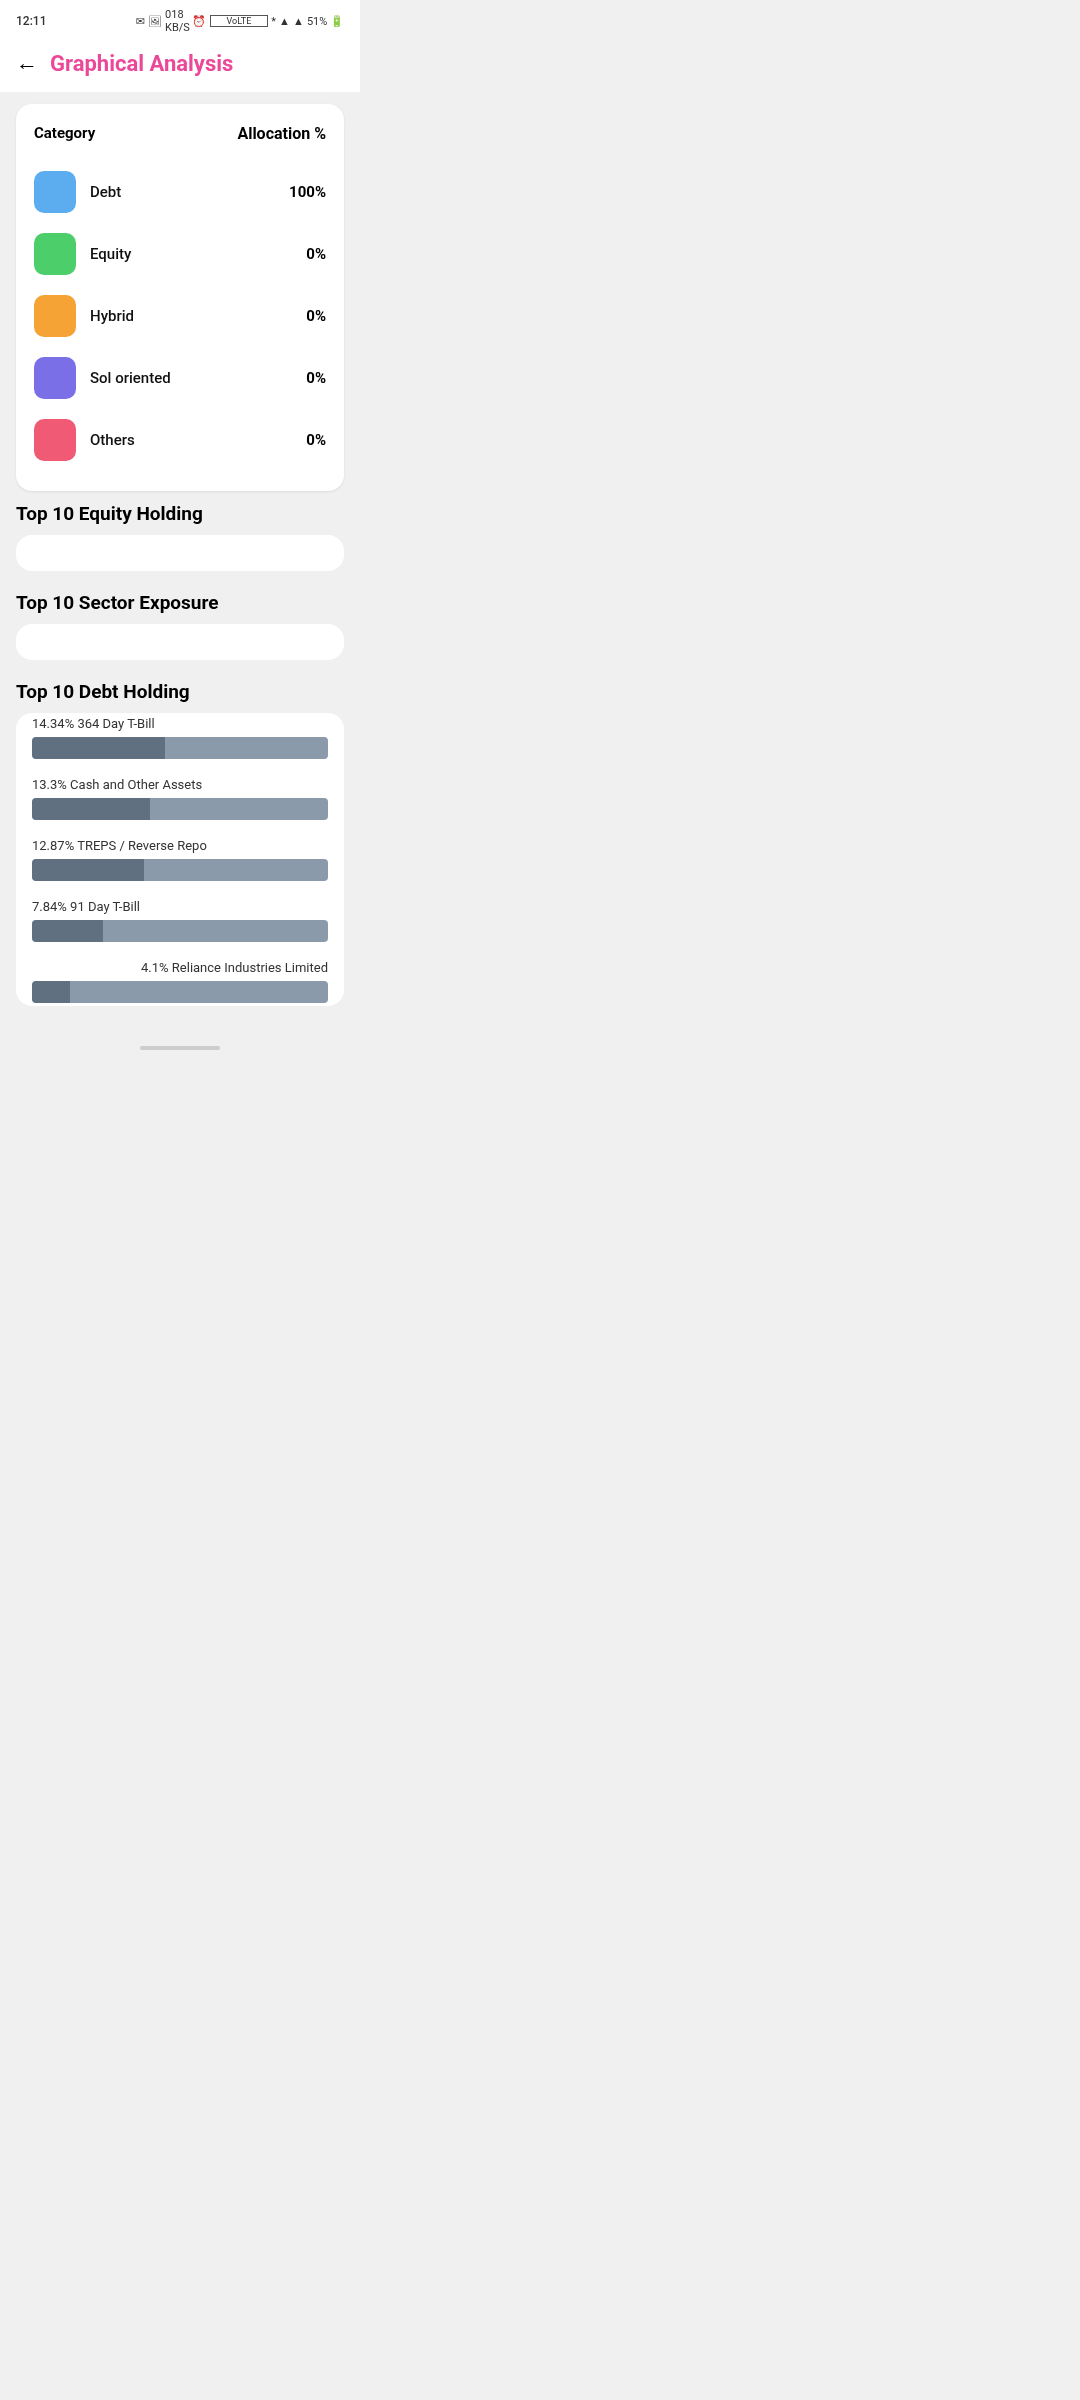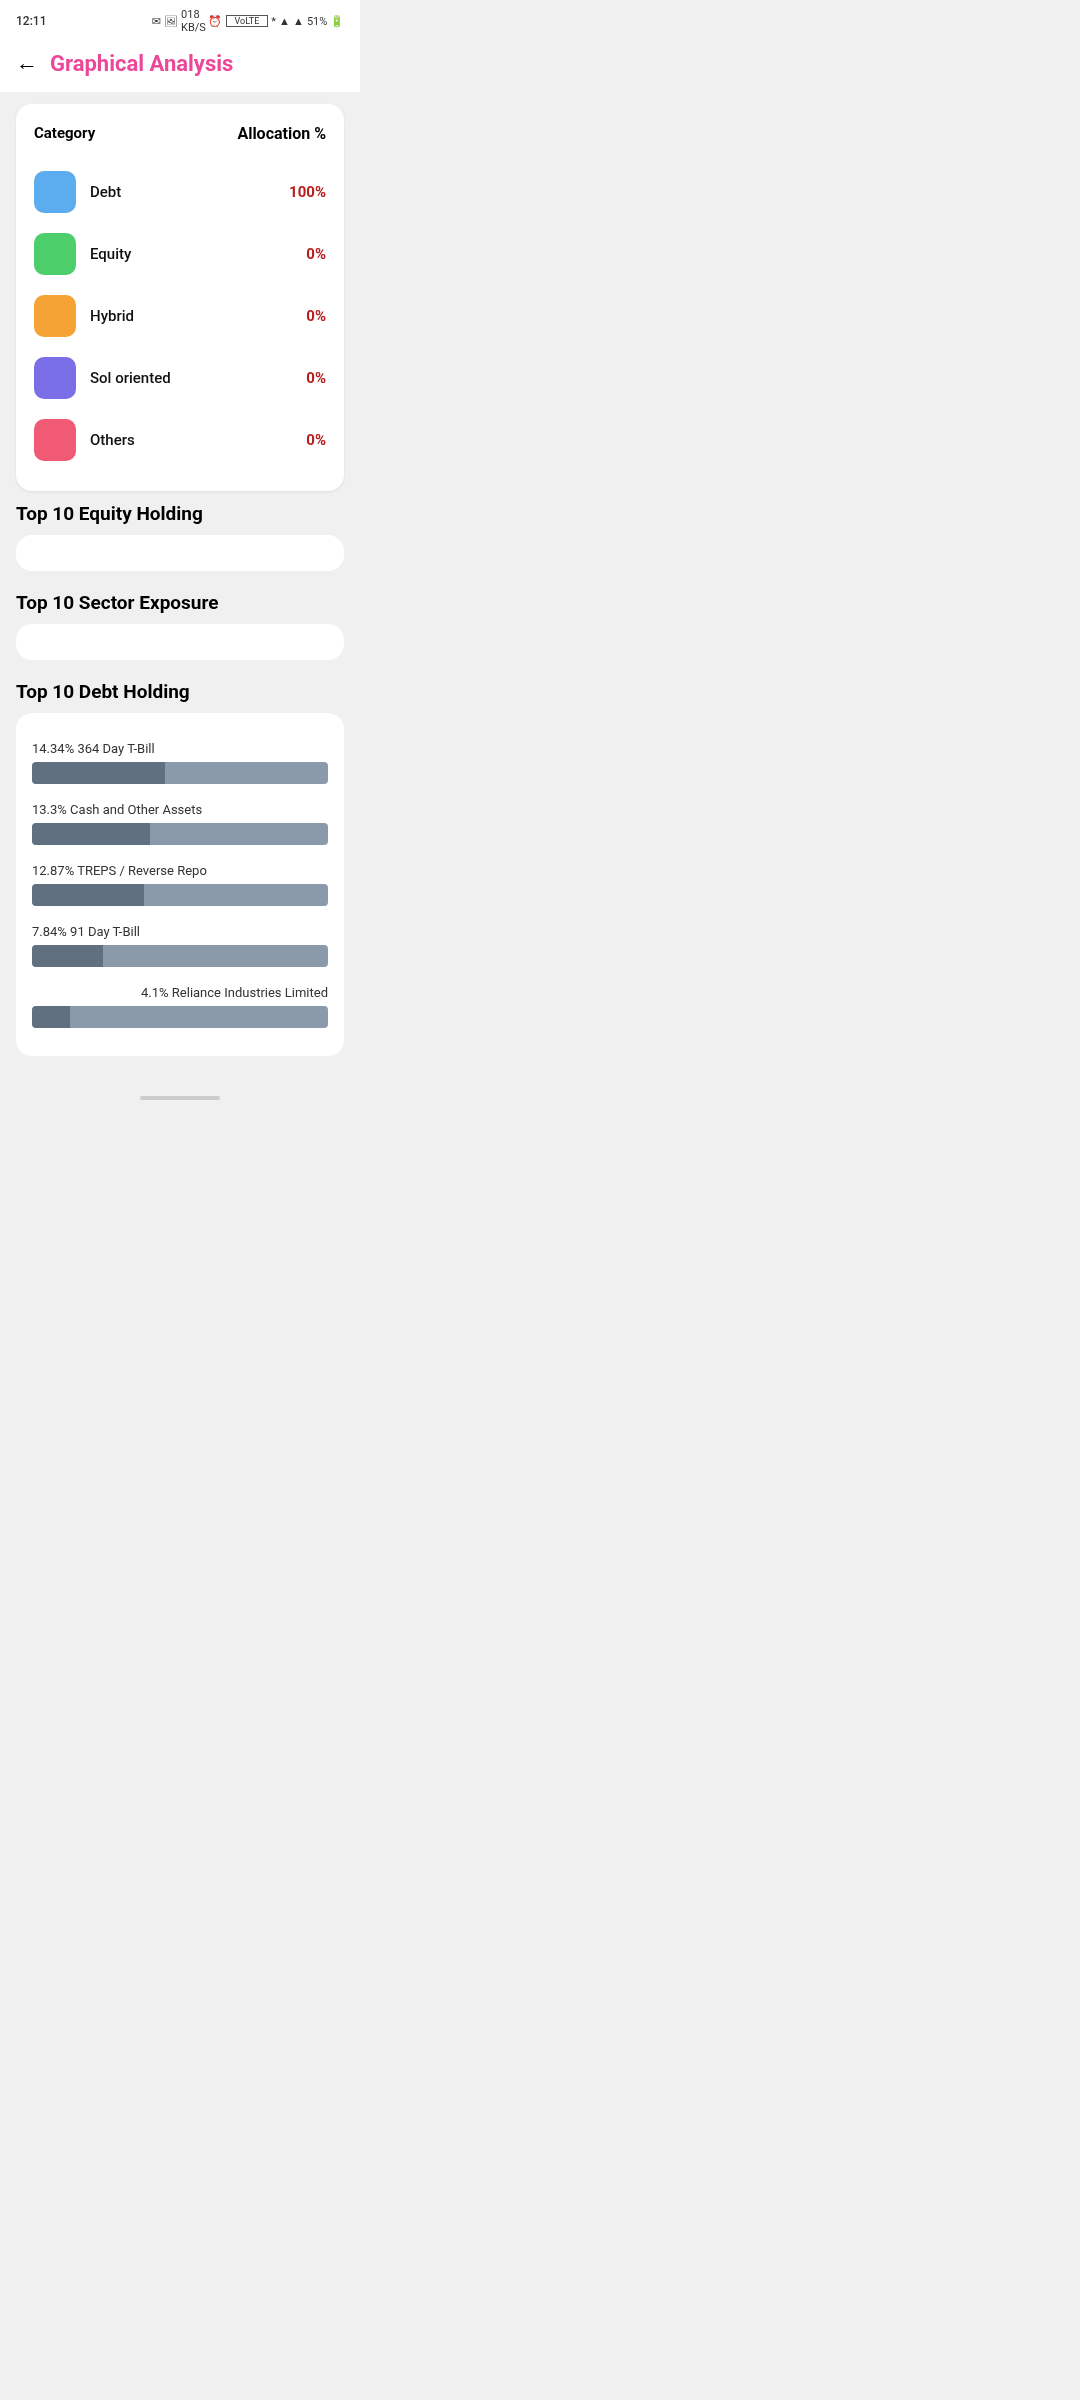"VoLTE" span { padding: 0 8px -> 0 16px }
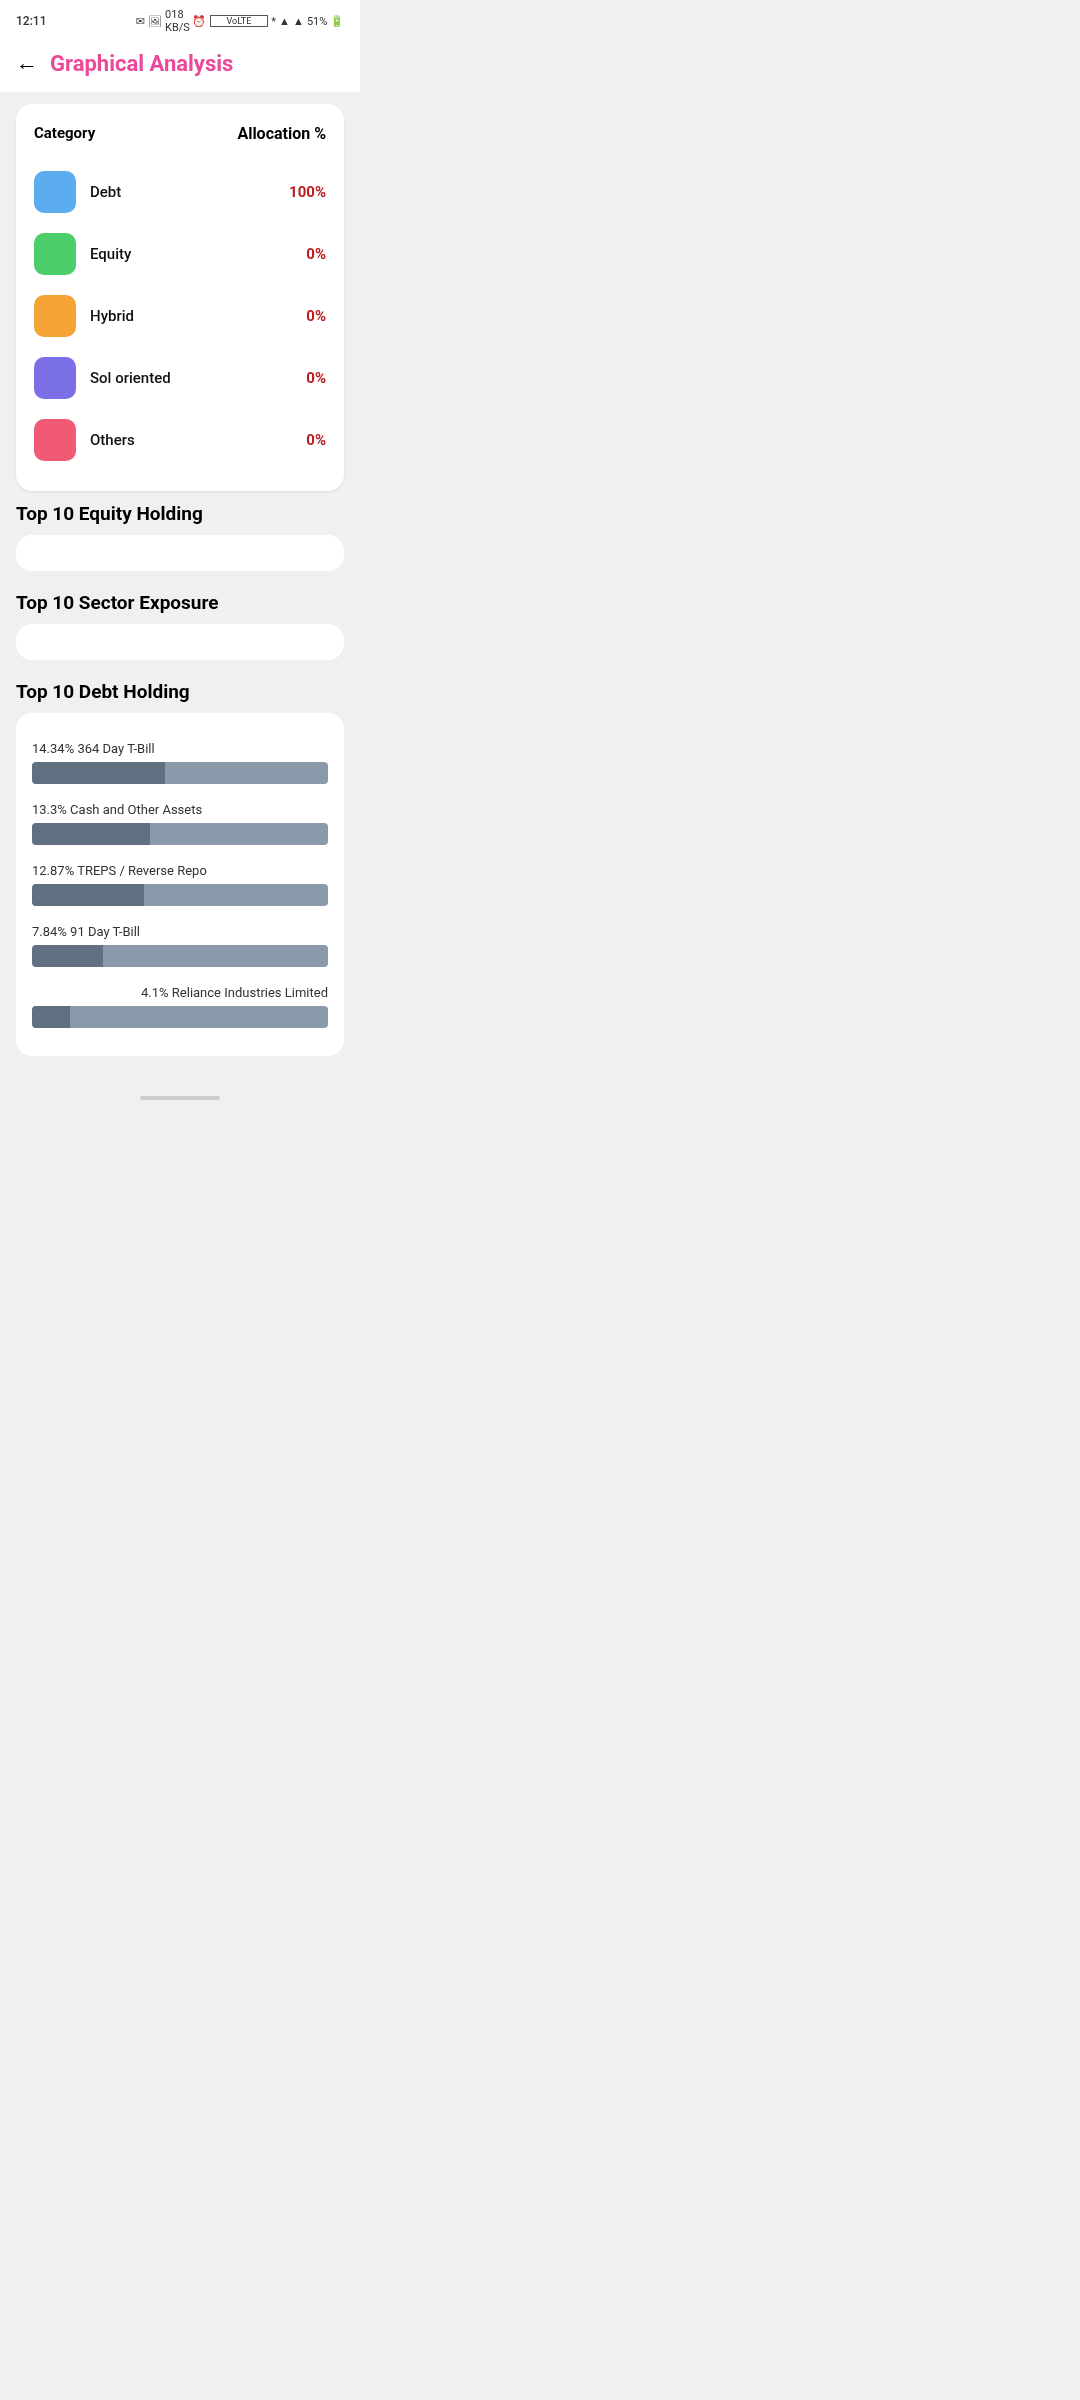"100%" .category-percent { color: #b91c1c -> #000000 }
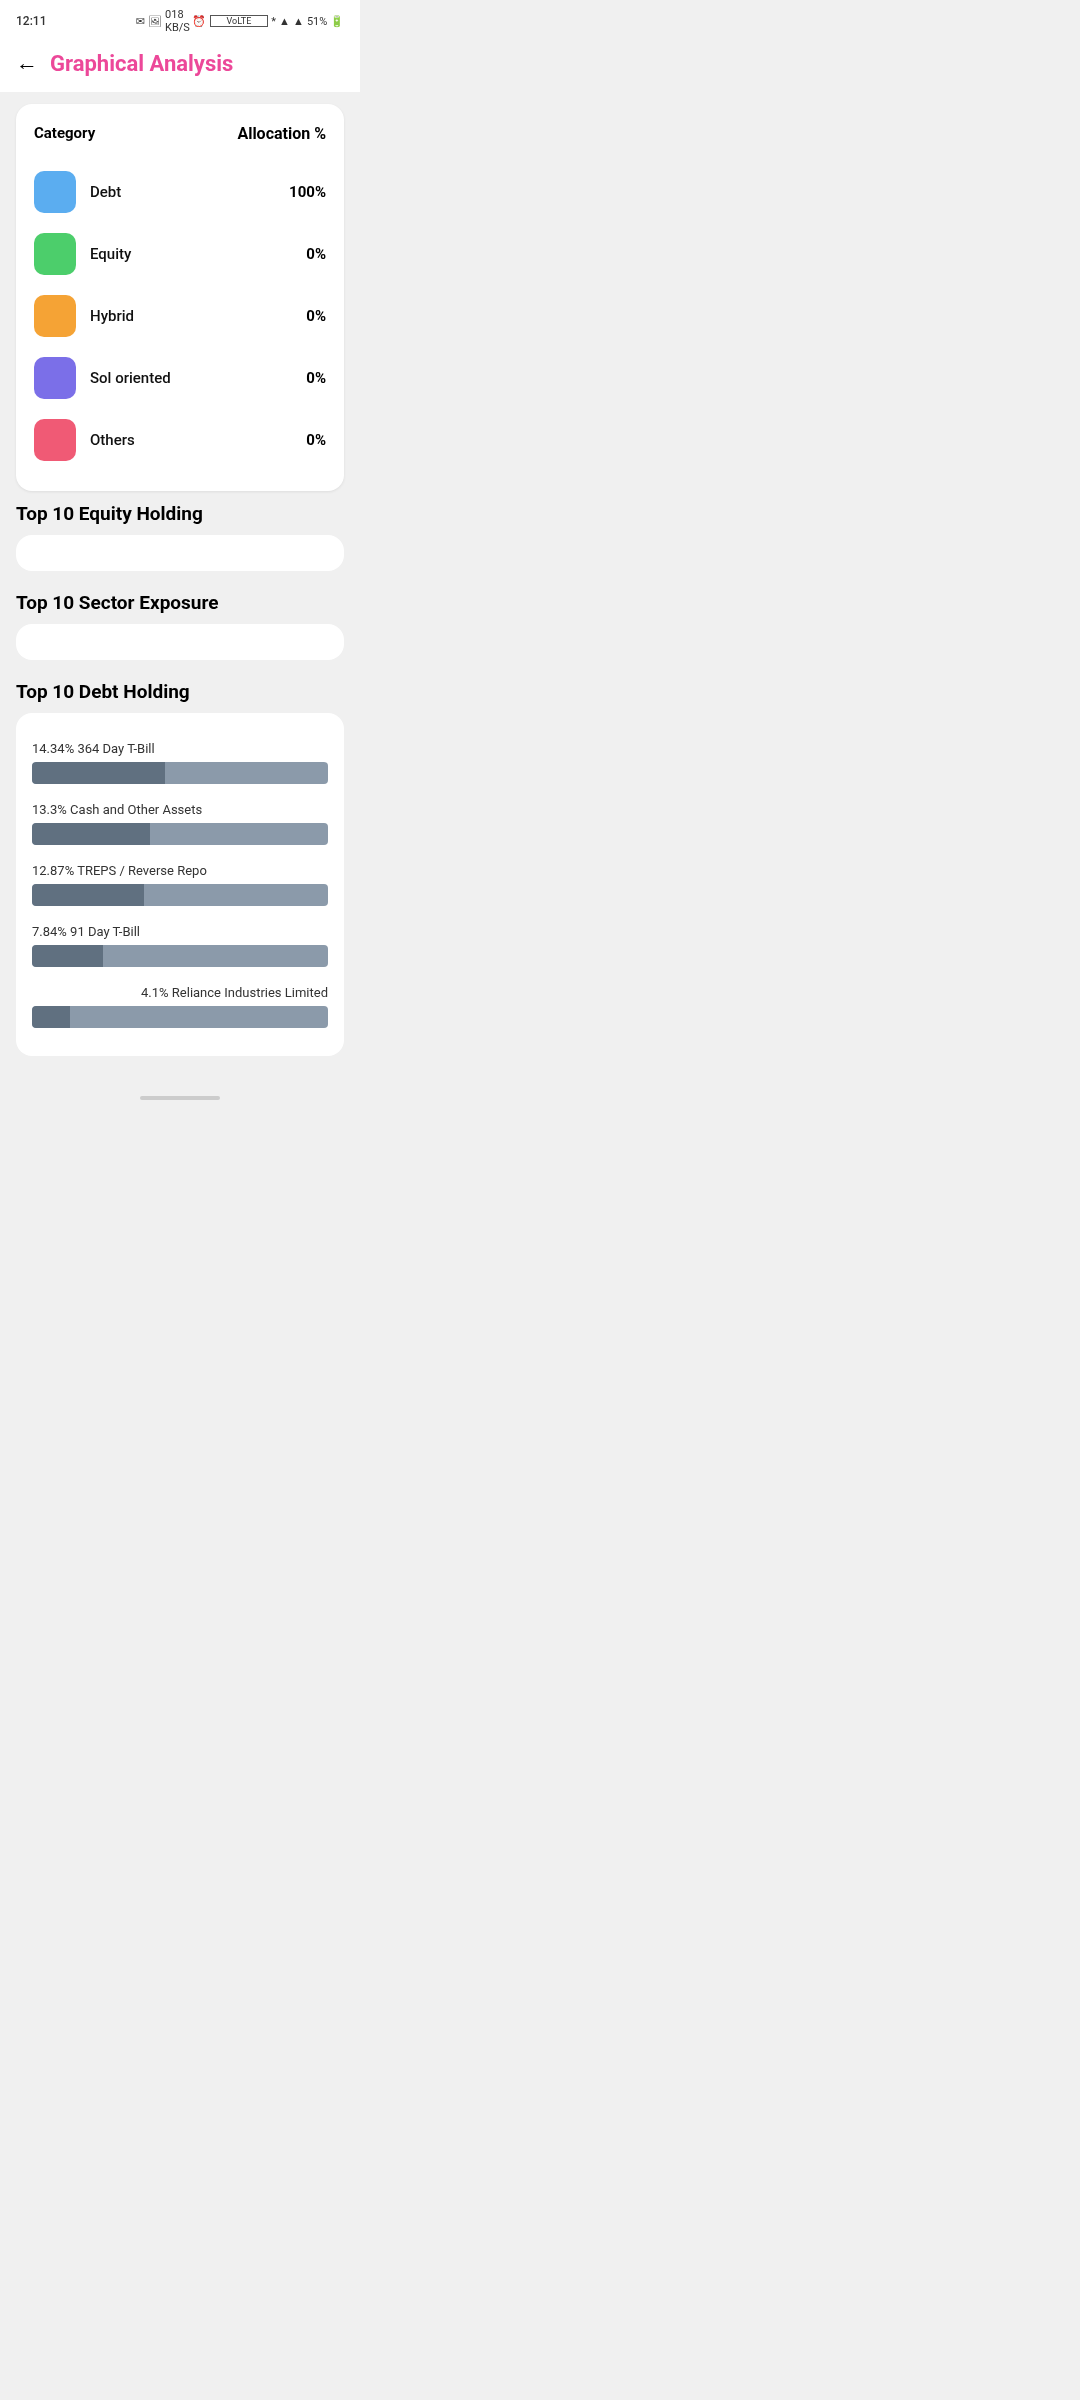"14.34% 364 Day T-Bill" .debt-card { padding: 28px 16px -> 3px 16px }
